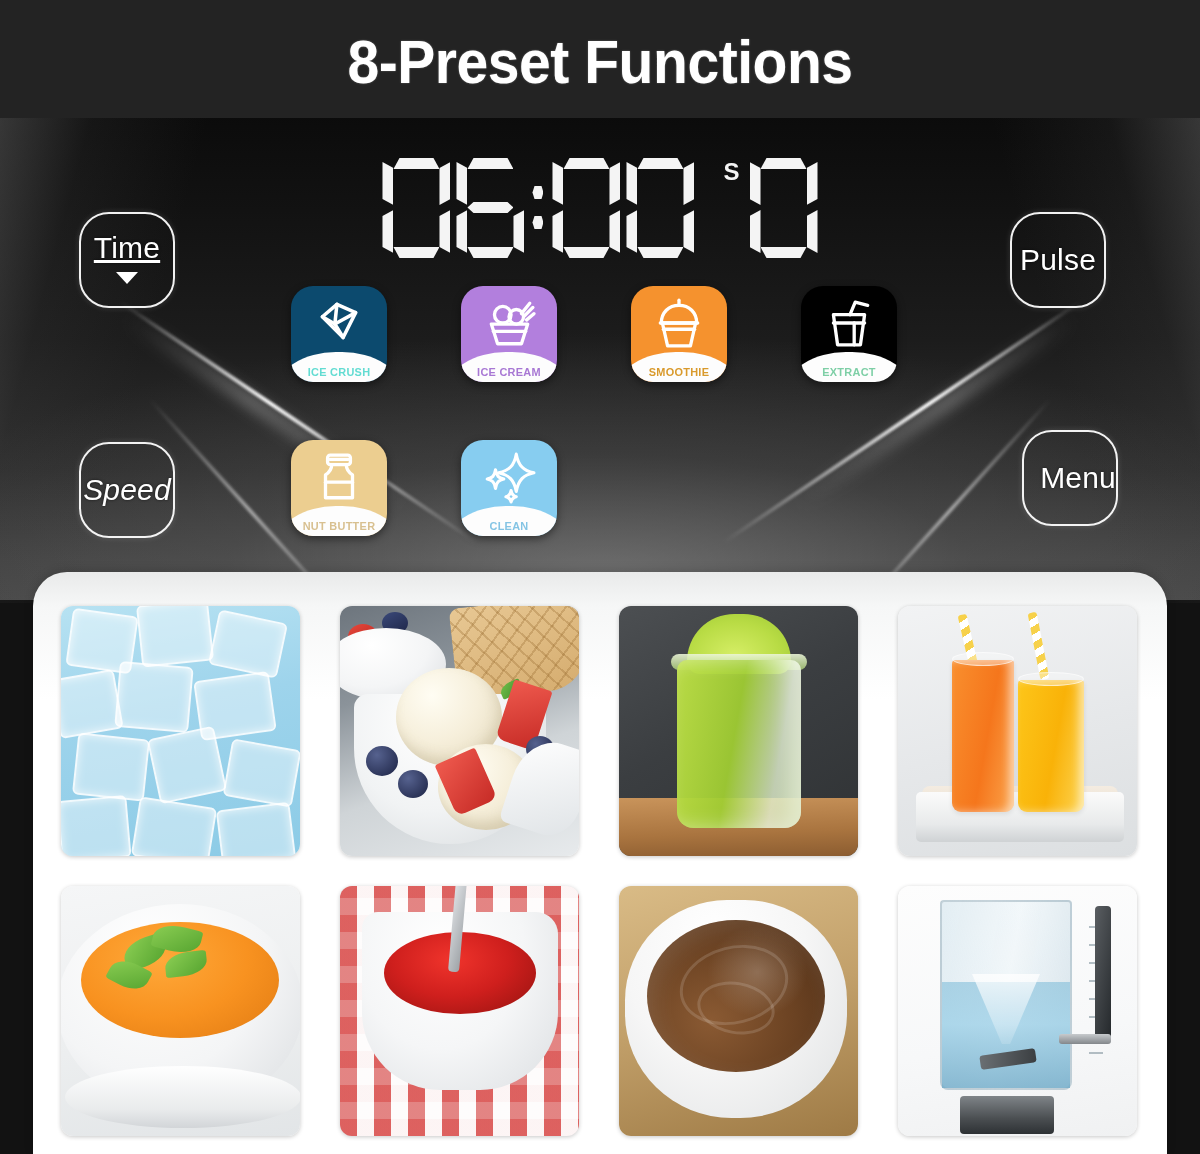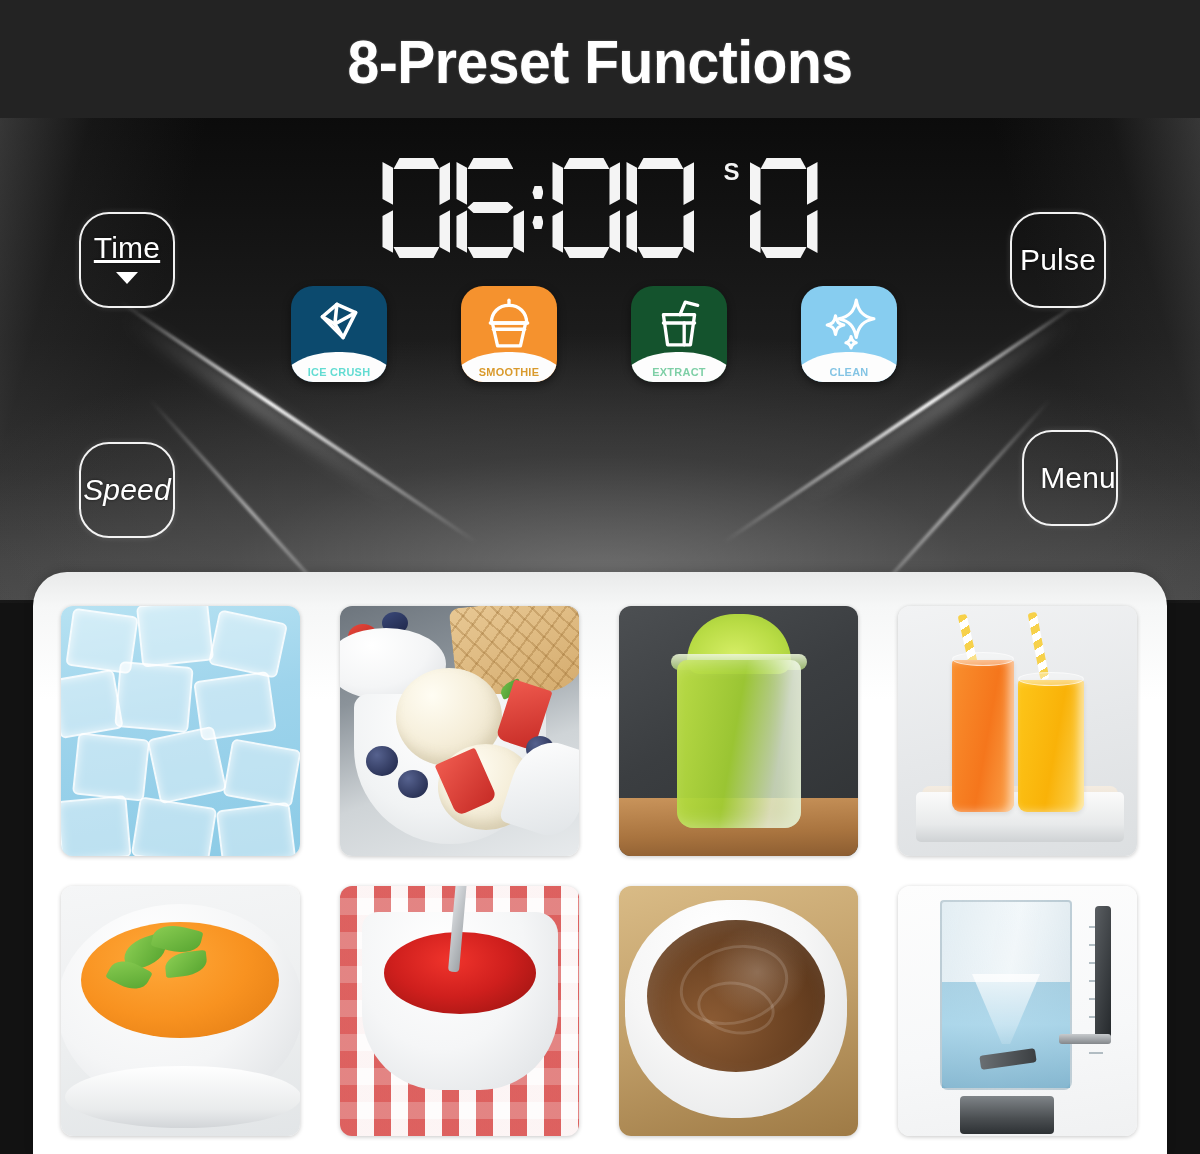"ICE CREAM" div.tile { html: none -> <div> <div></div> <div> <svg> <circle></circle> <circle></circle> <path></path> <path></path> <path></path> <path></path> <path></path> </svg> </div> <div>ICE CREAM</div> </div> }
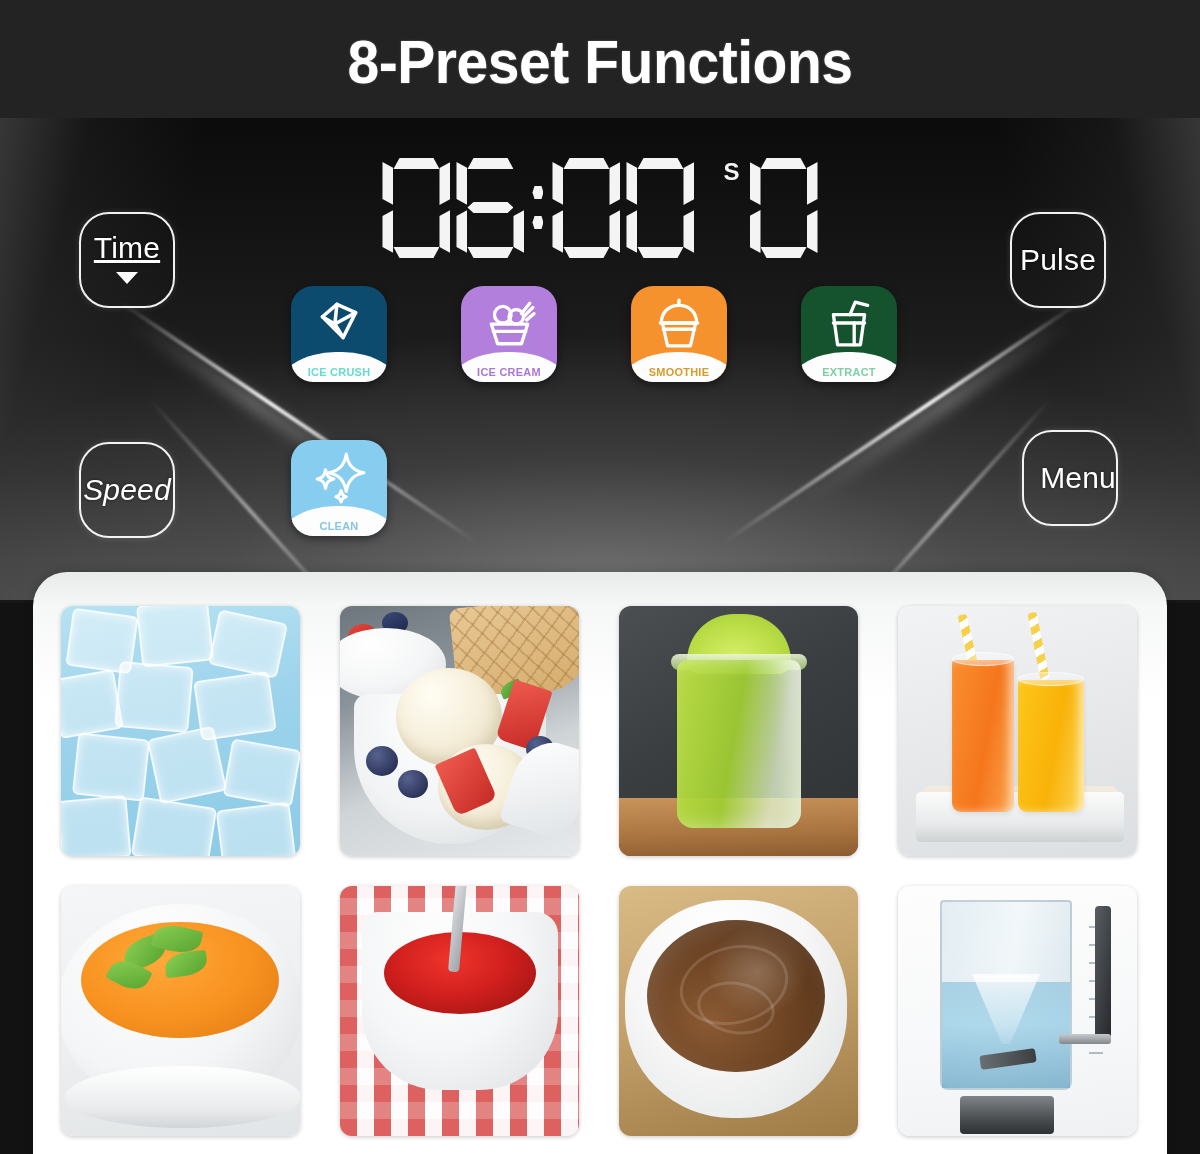"EXTRACT" div.tile { background: #14532d -> #000000 }
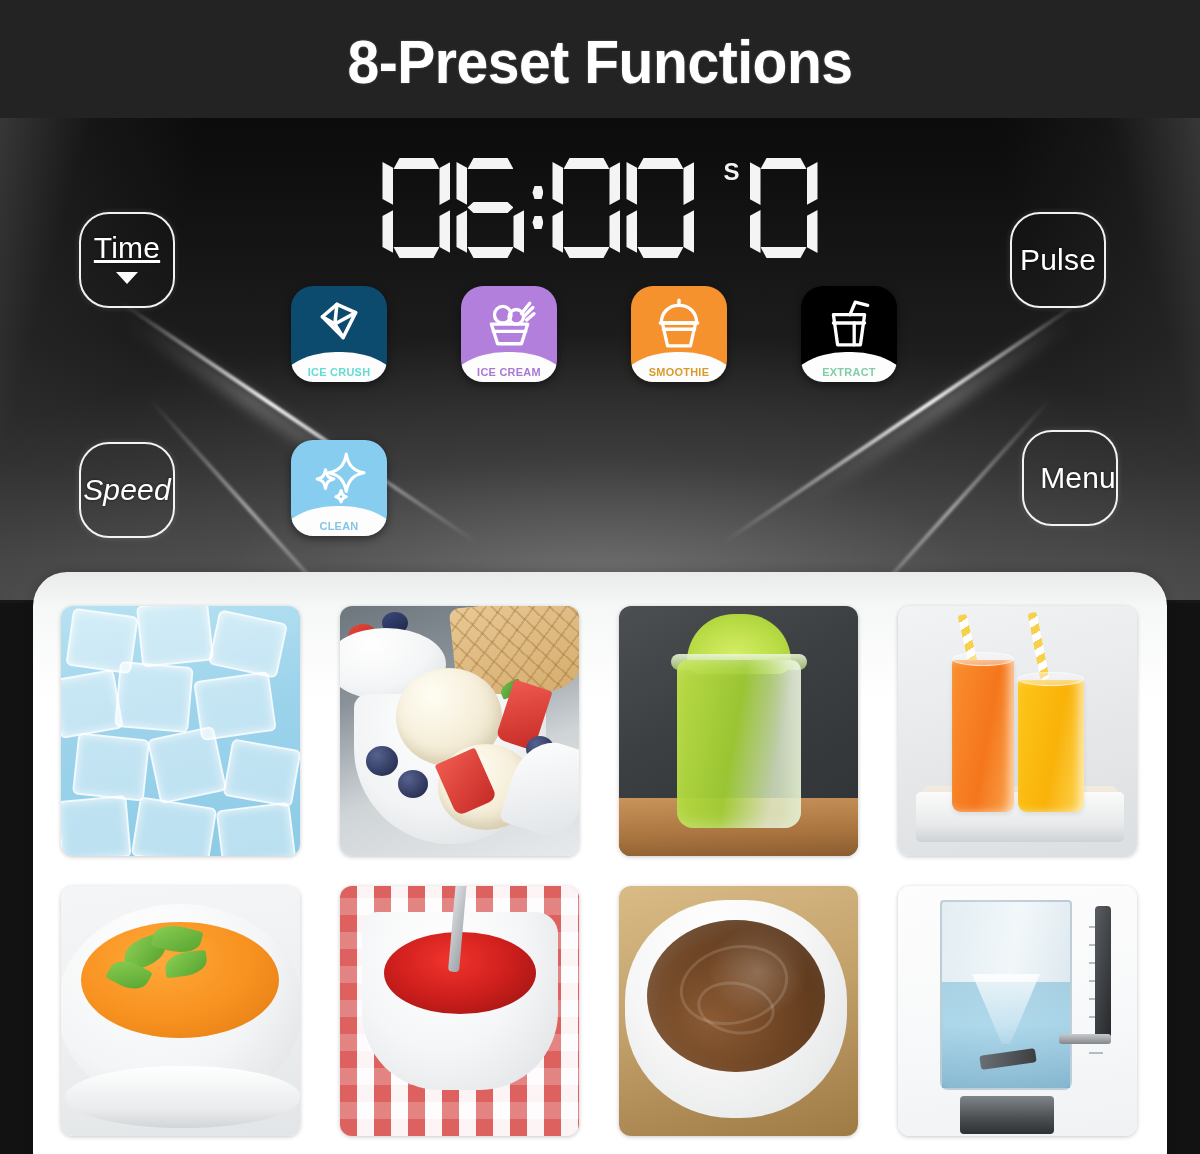"NUT BUTTER" div.tile { html: none -> <div> <div></div> <div> <svg> <rect></rect> <path></path> <path></path> <path></path> </svg> </div> <div>NUT BUTTER</div> </div> }
